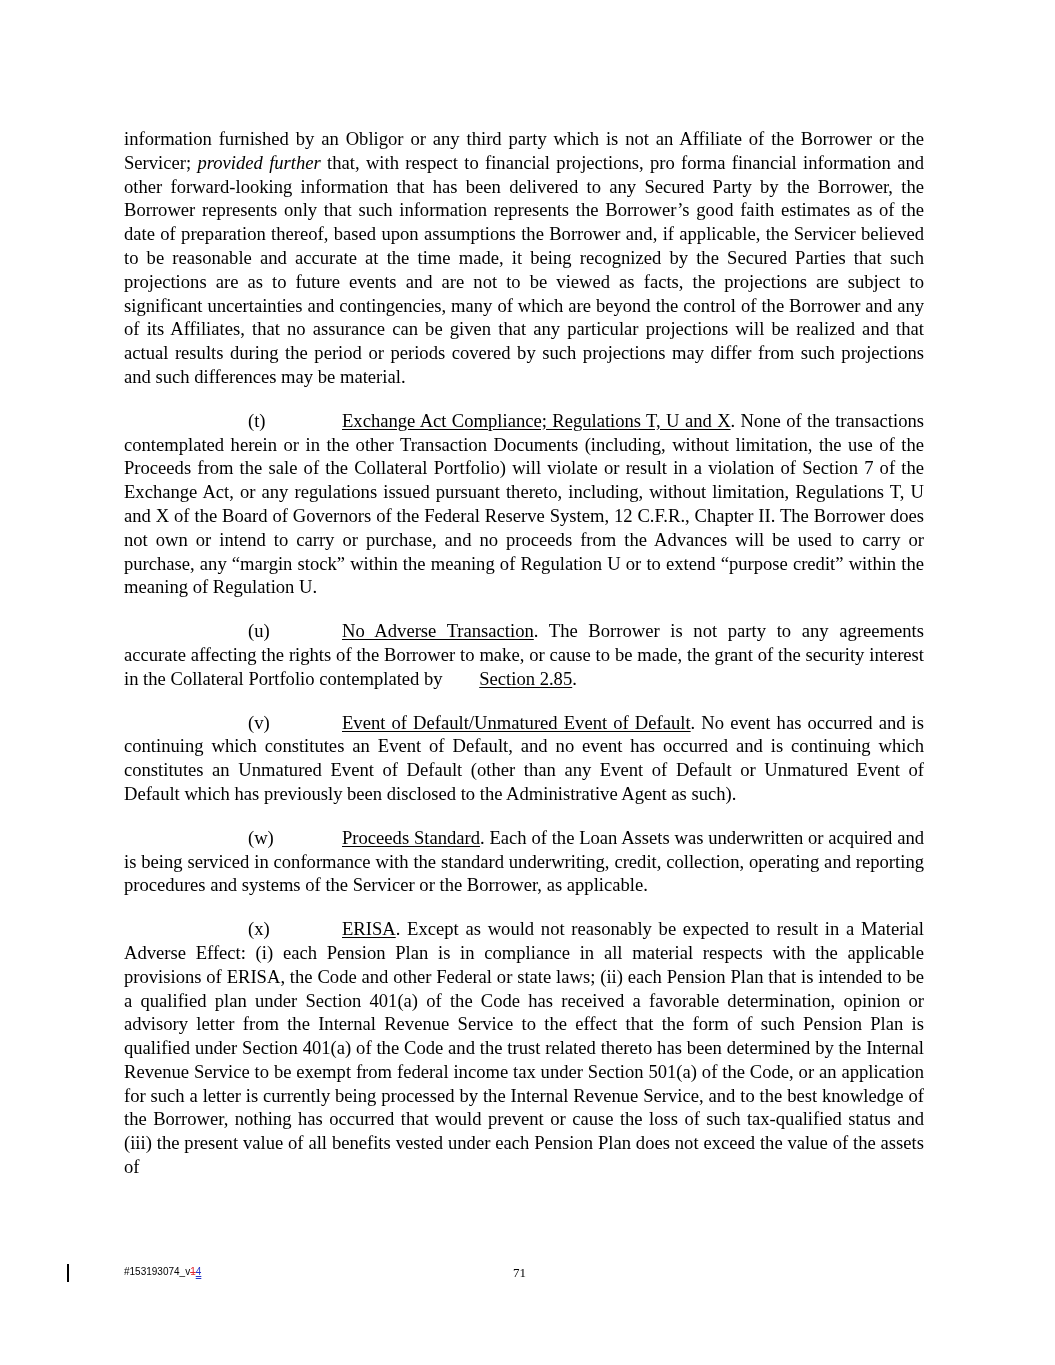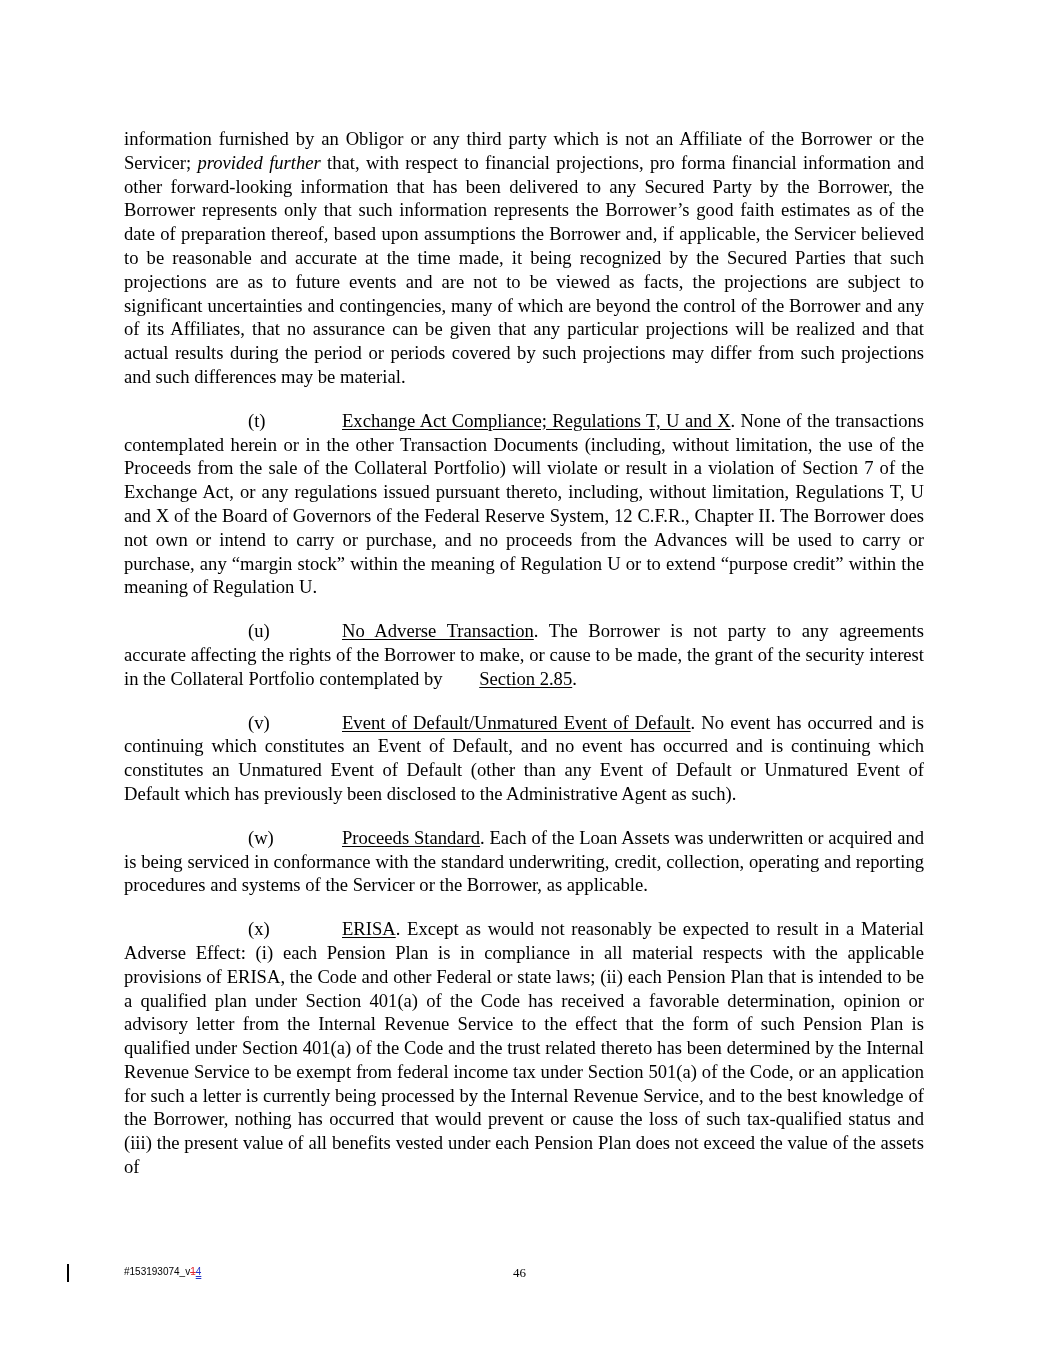"46" div.footer-page { text: 46 -> 71 }
